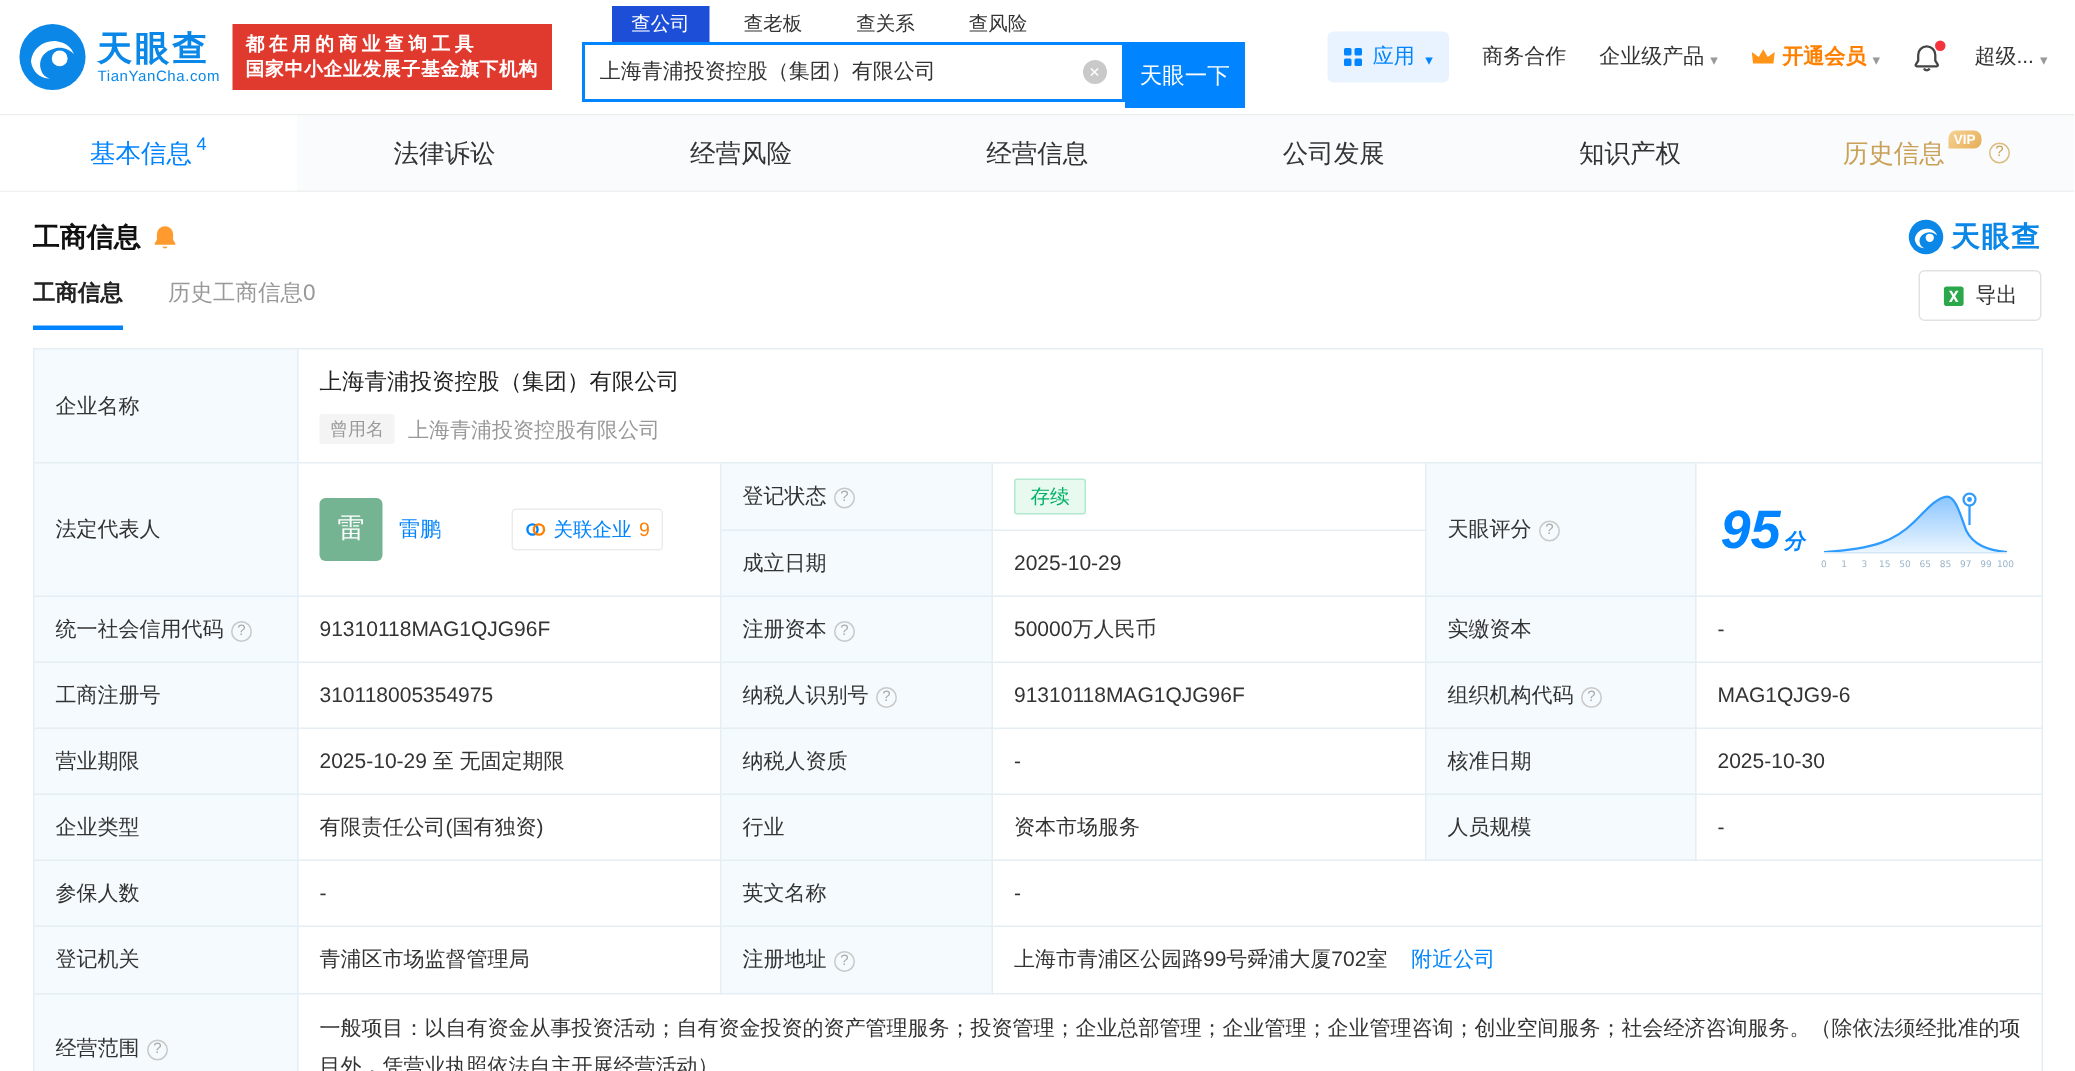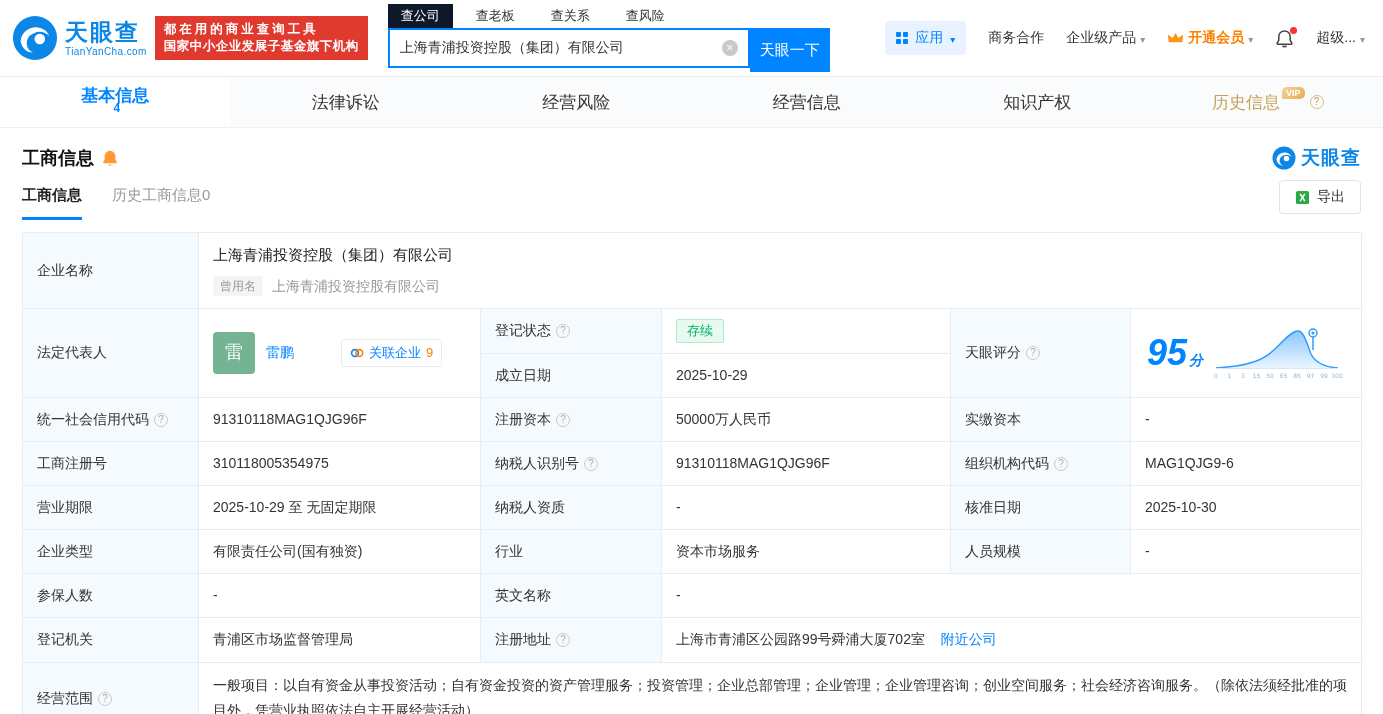"查公司" .search-tab.active { background: #0f172a -> #1d4ed8; margin-left: none -> 20px }
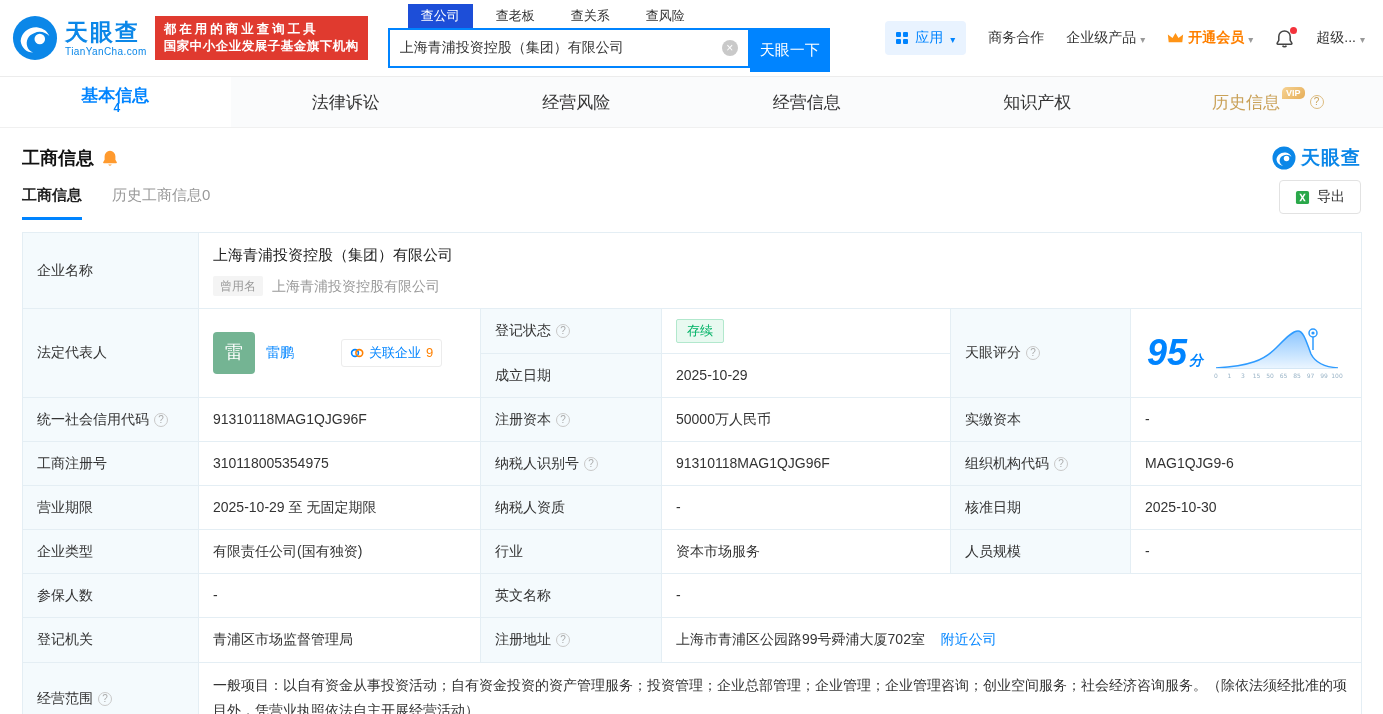"基本信息" .nav-tab.active { flex-direction: column -> none; font-weight: bold -> normal }
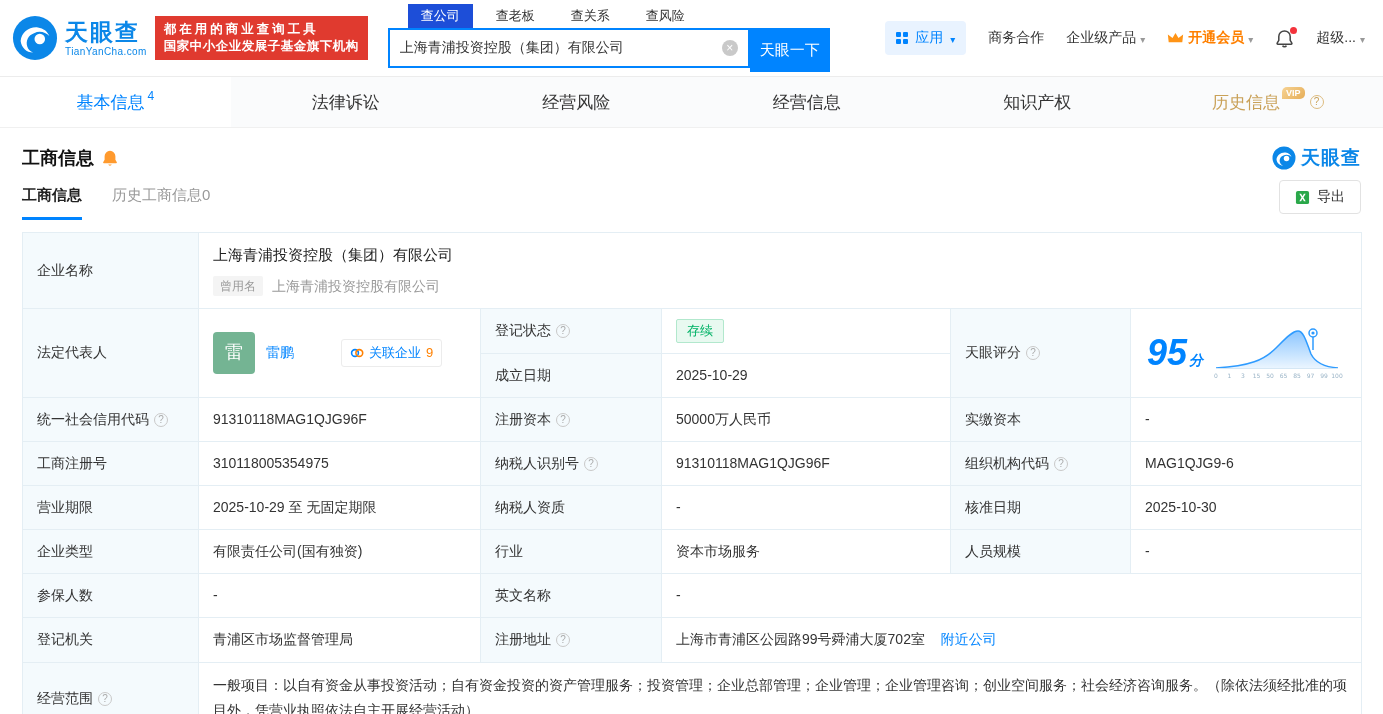"公司发展" div.nav-tab { html: none -> <div> <span>公司发展</span> </div> }
